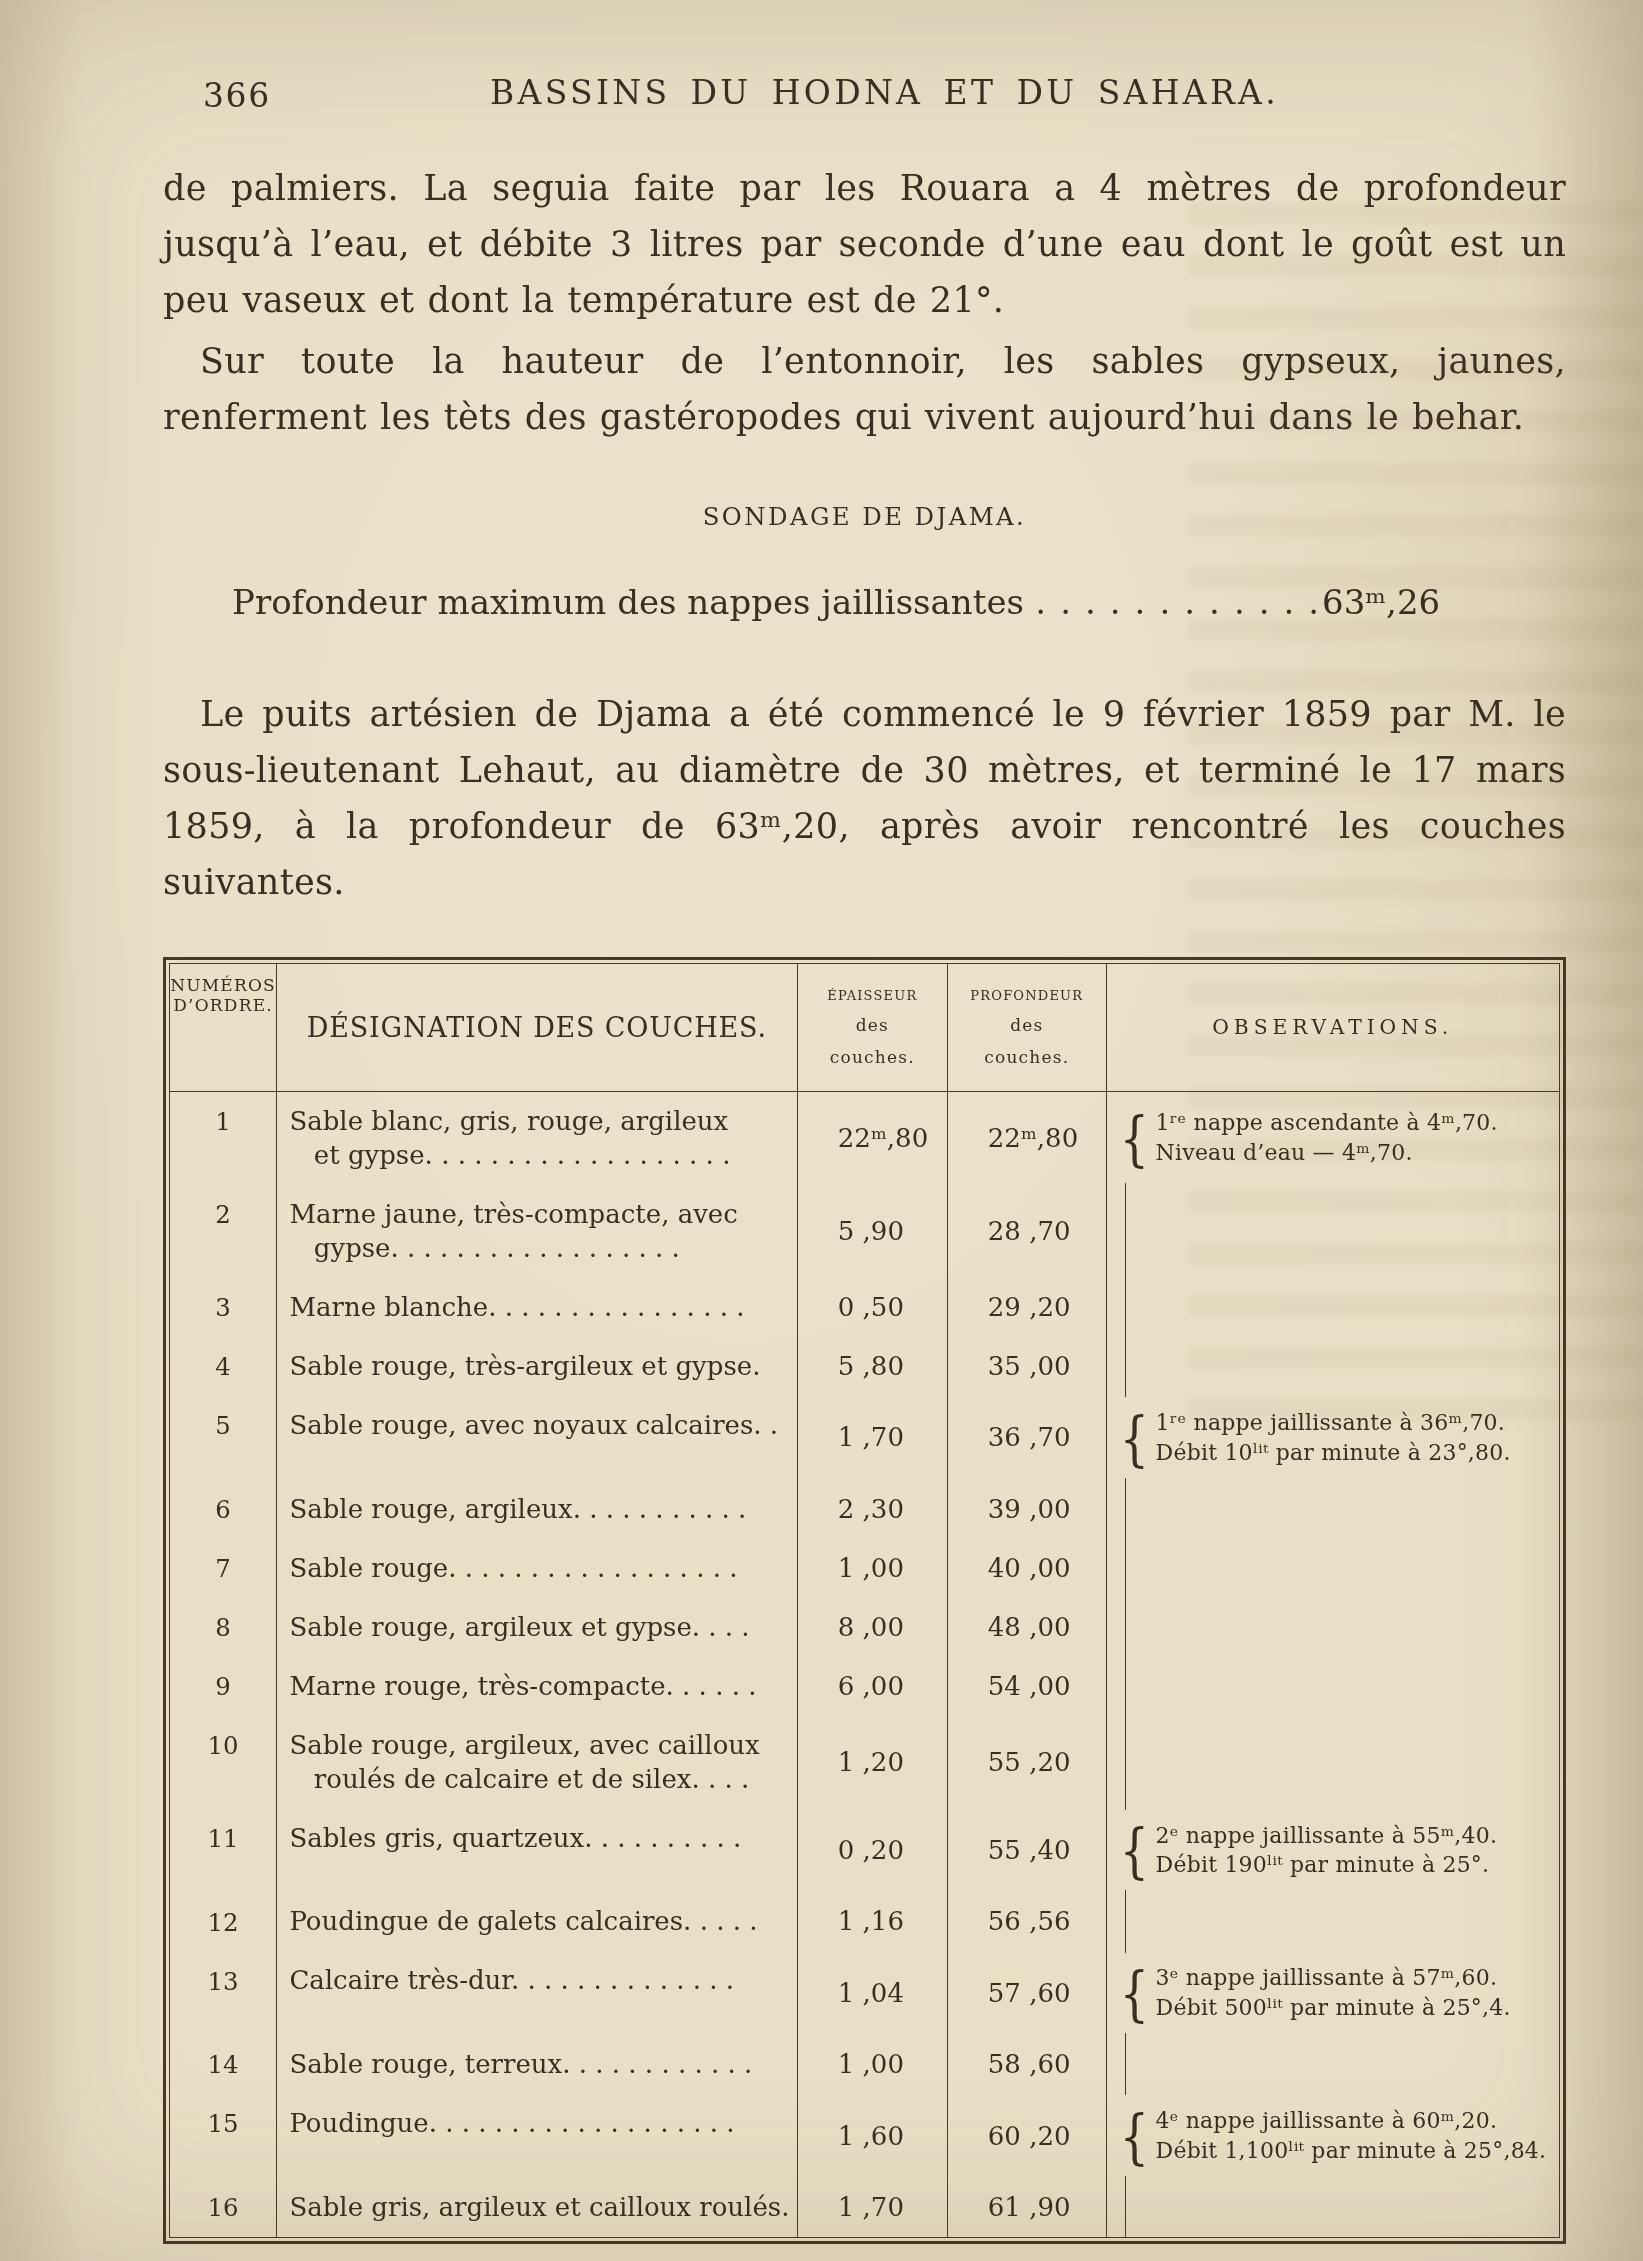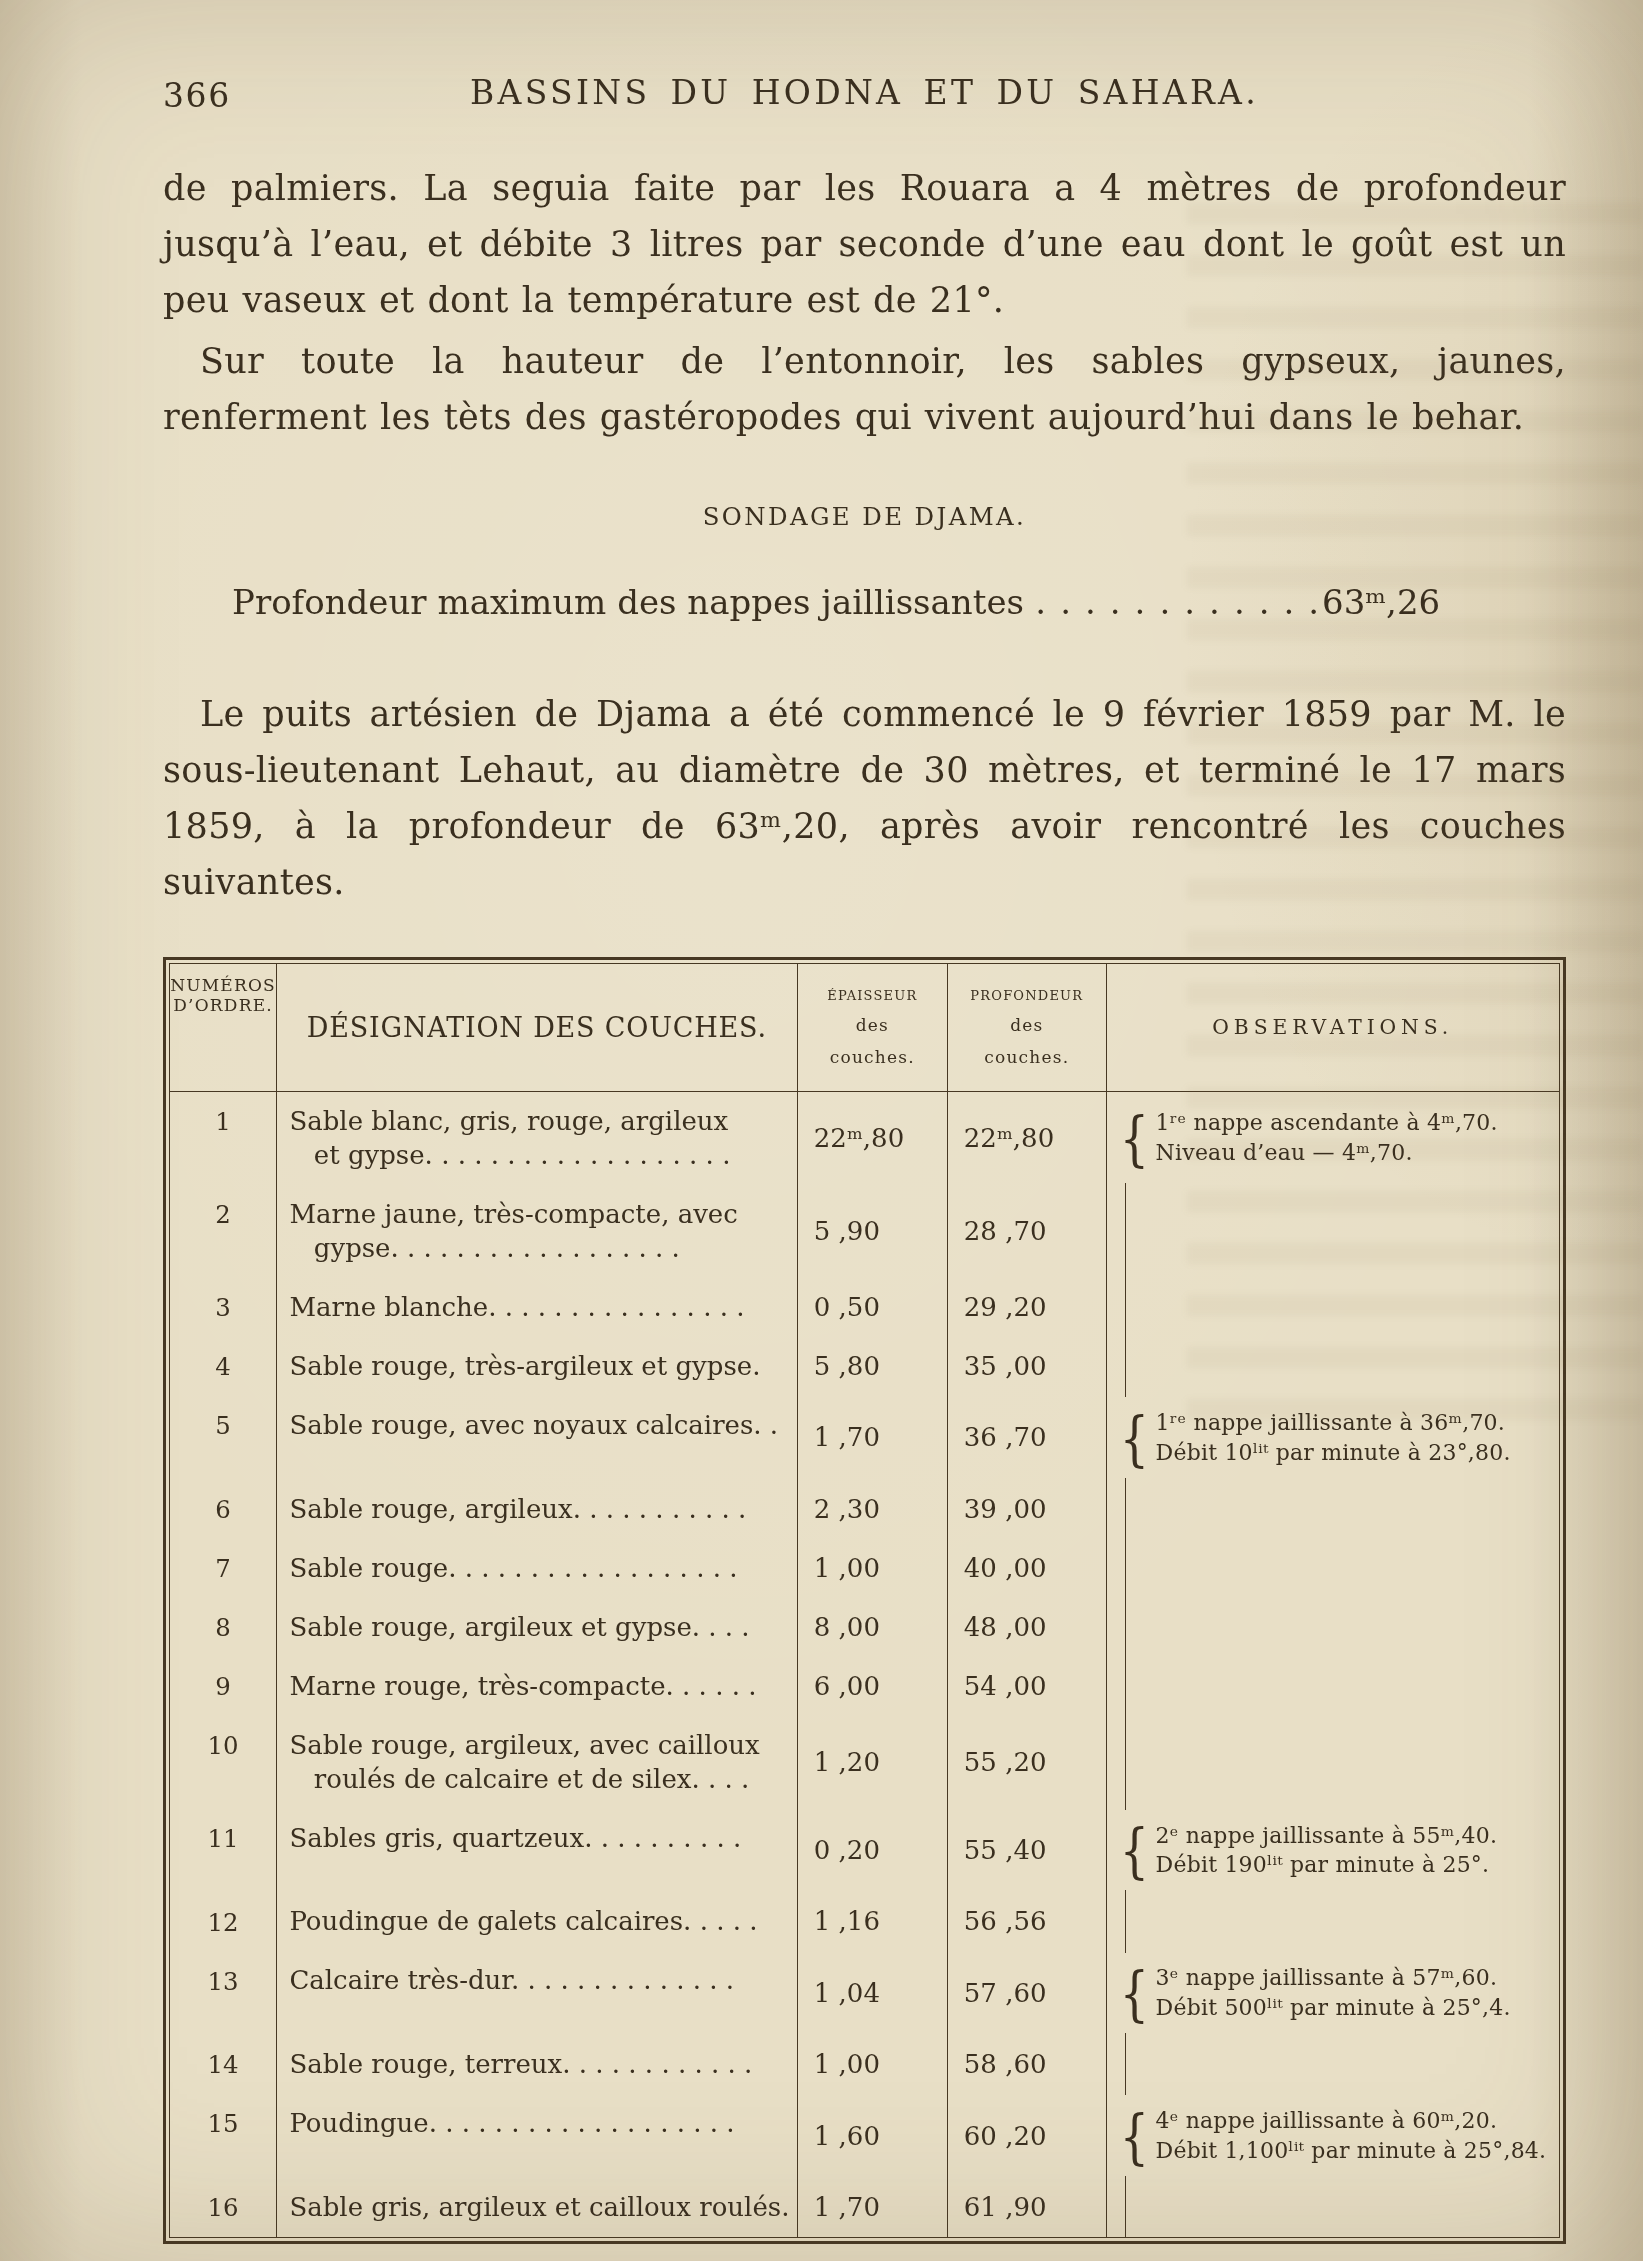"366" .running-head { margin-left: none -> 40px }
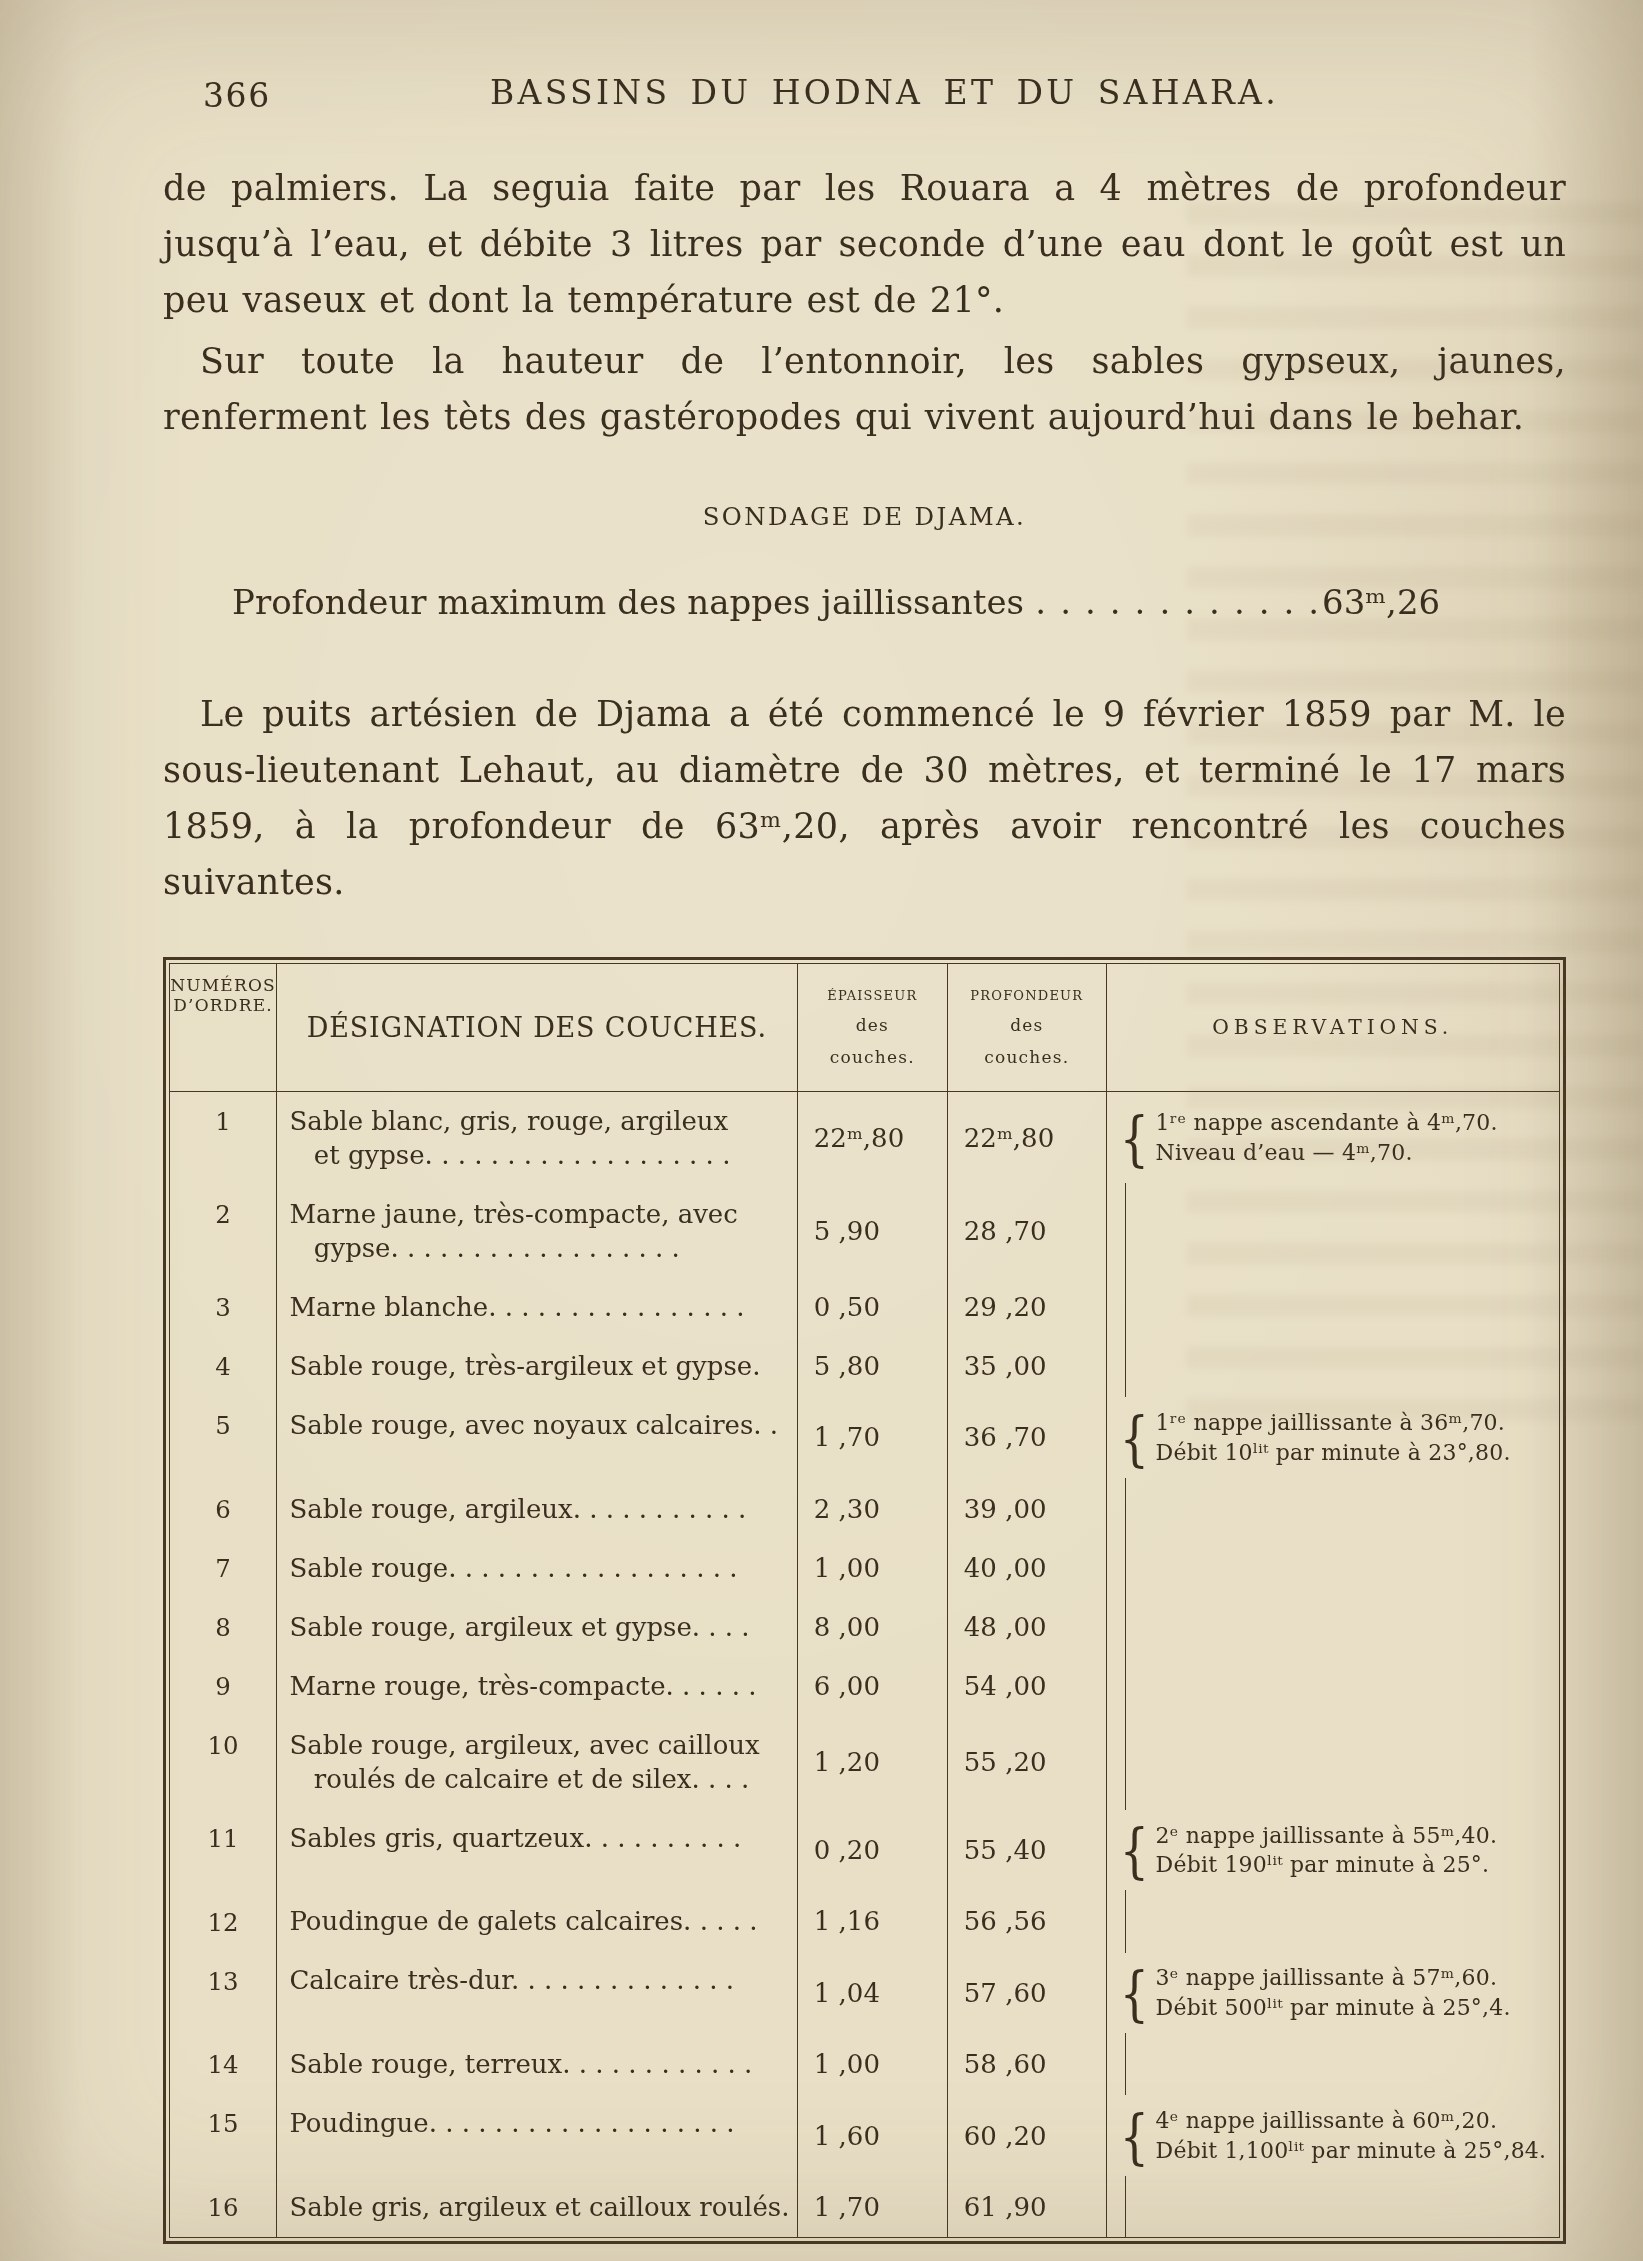"22ᵐ,80" .c-ep, .c-prof { padding-left: 16px -> 40px }
